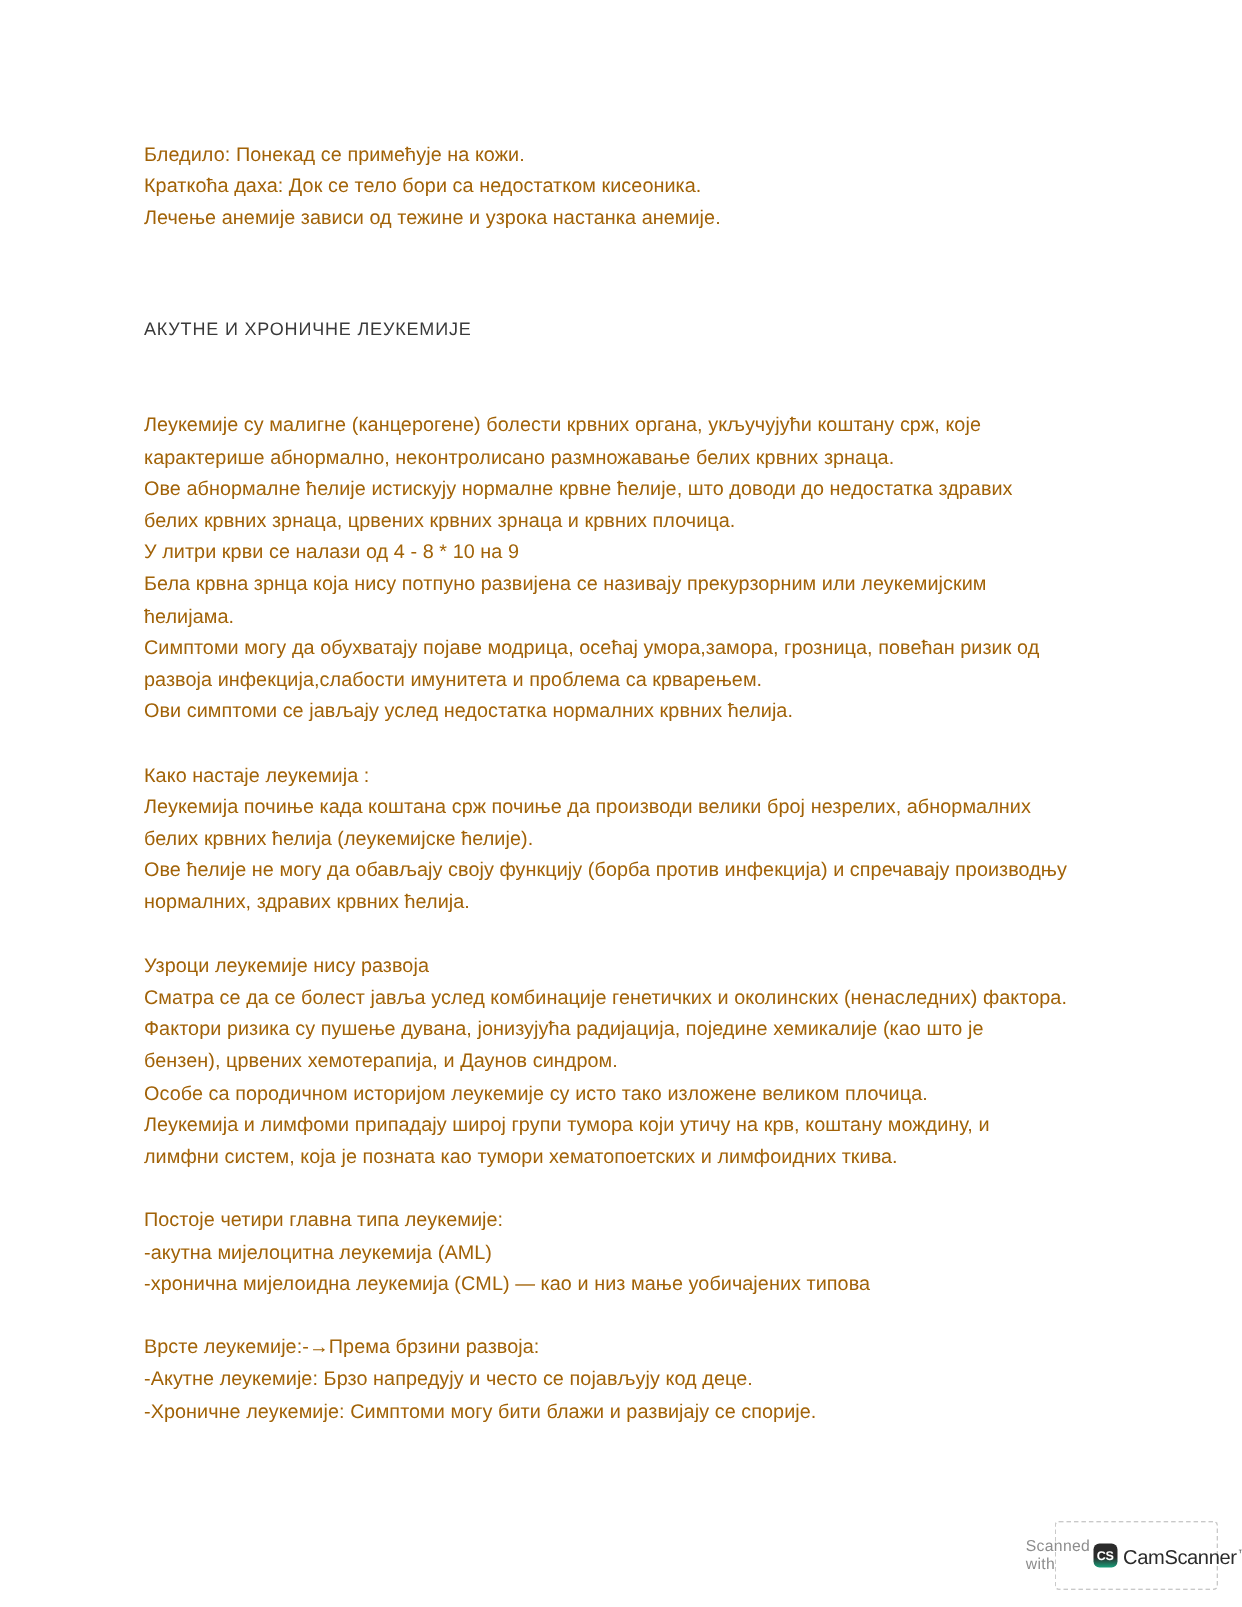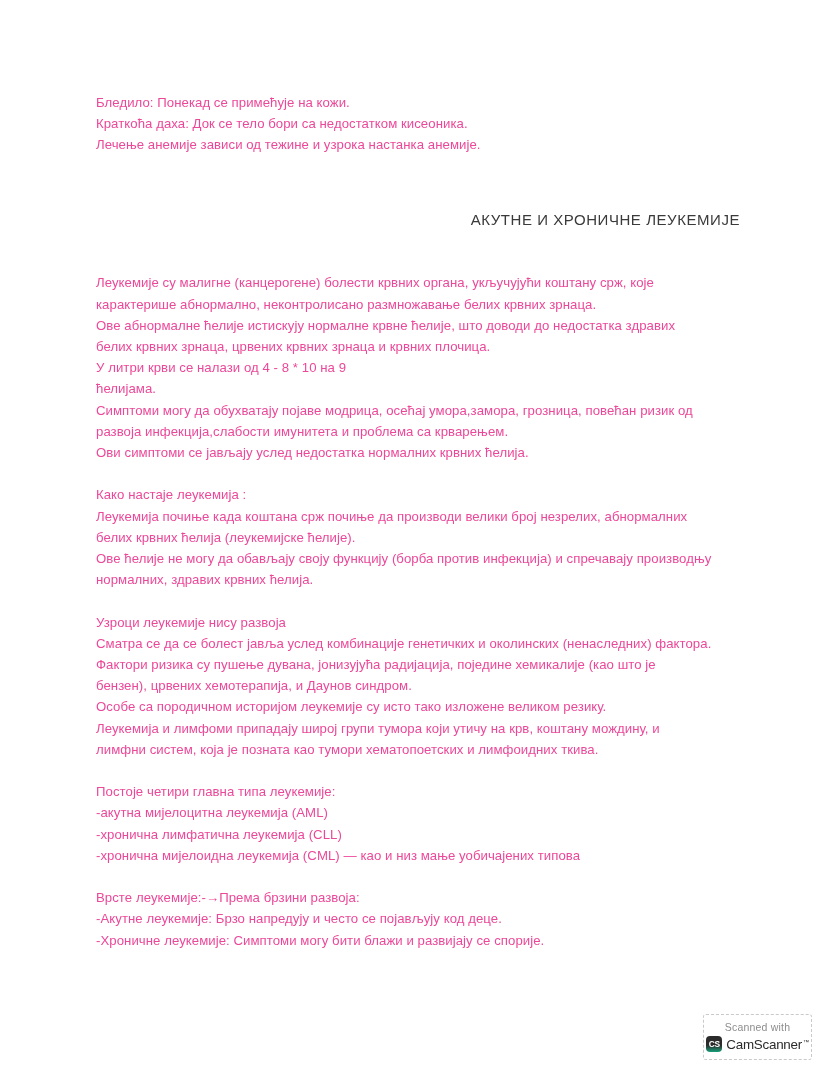"Бледило: Понекад се примећује на" .line { color: #ec4899 -> #a16207 }
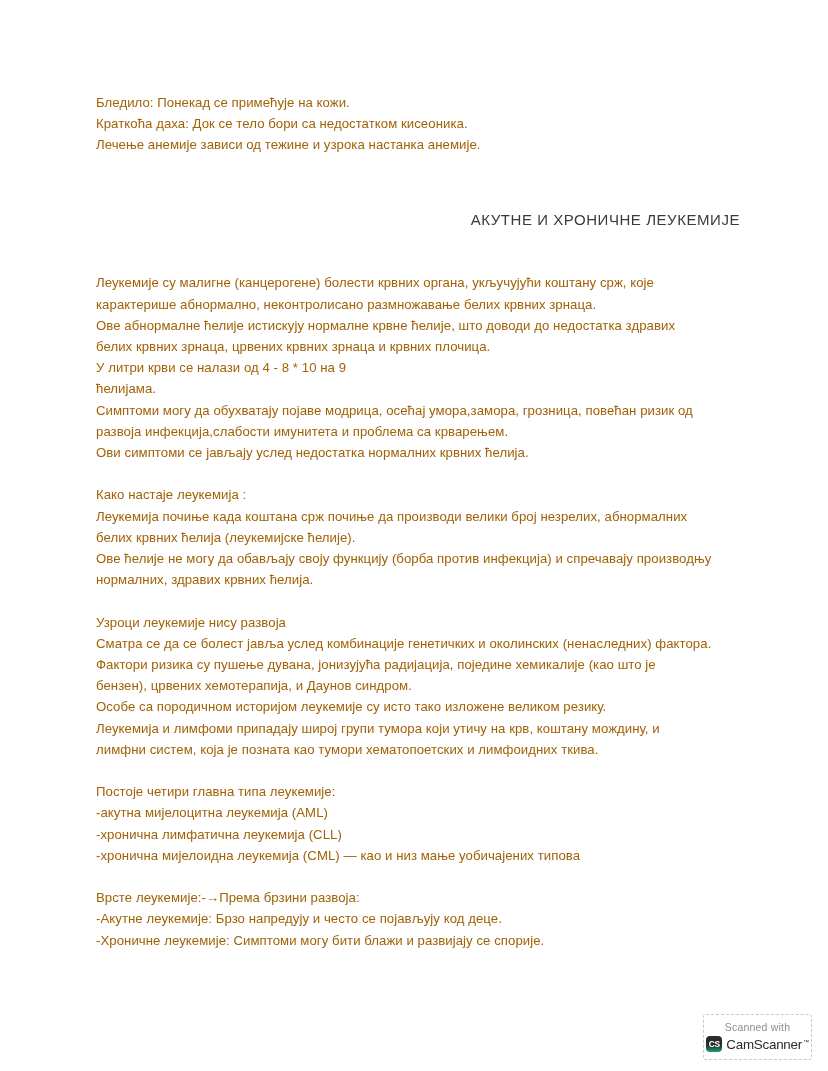"АКУТНЕ И ХРОНИЧНЕ ЛЕУКЕМИЈЕ" .doc-title { font-size: 15px -> 12px; text-align: right -> left }
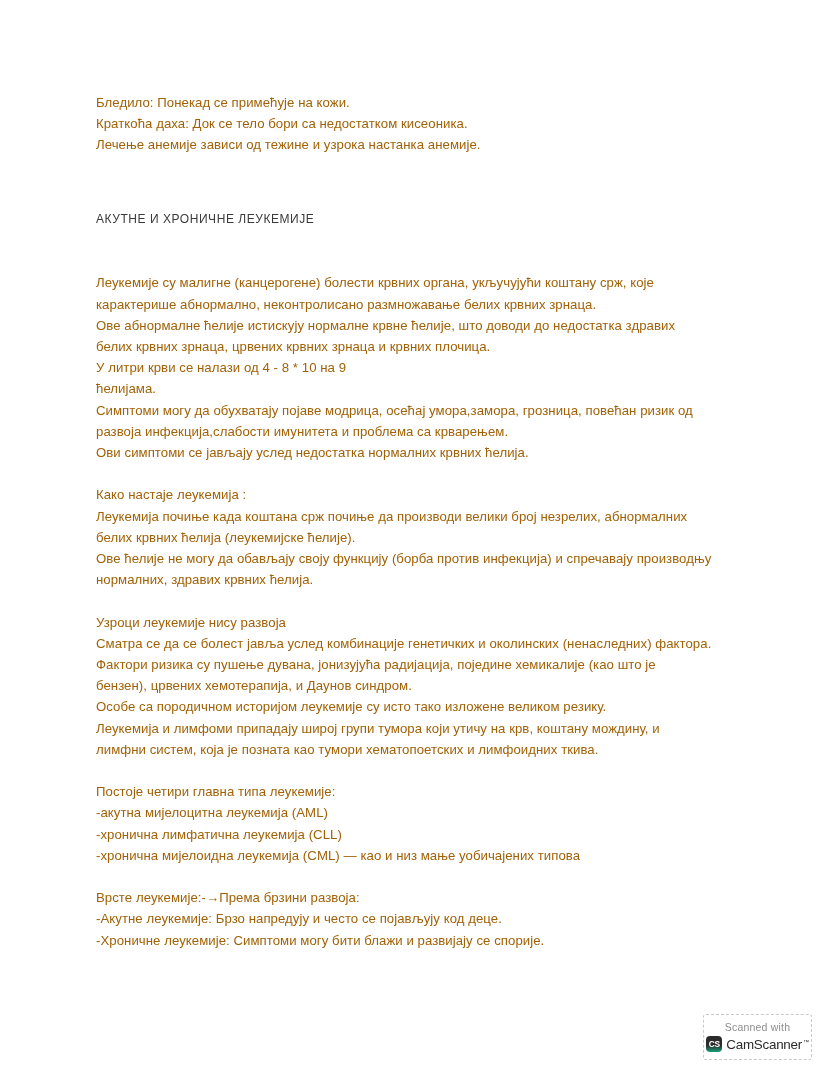"Бела крвна зрнца која нису" div.line { html: none -> <div>Бела крвна зрнца која нису потпуно развијена се називају прекурзорним или леукемијским</div> }
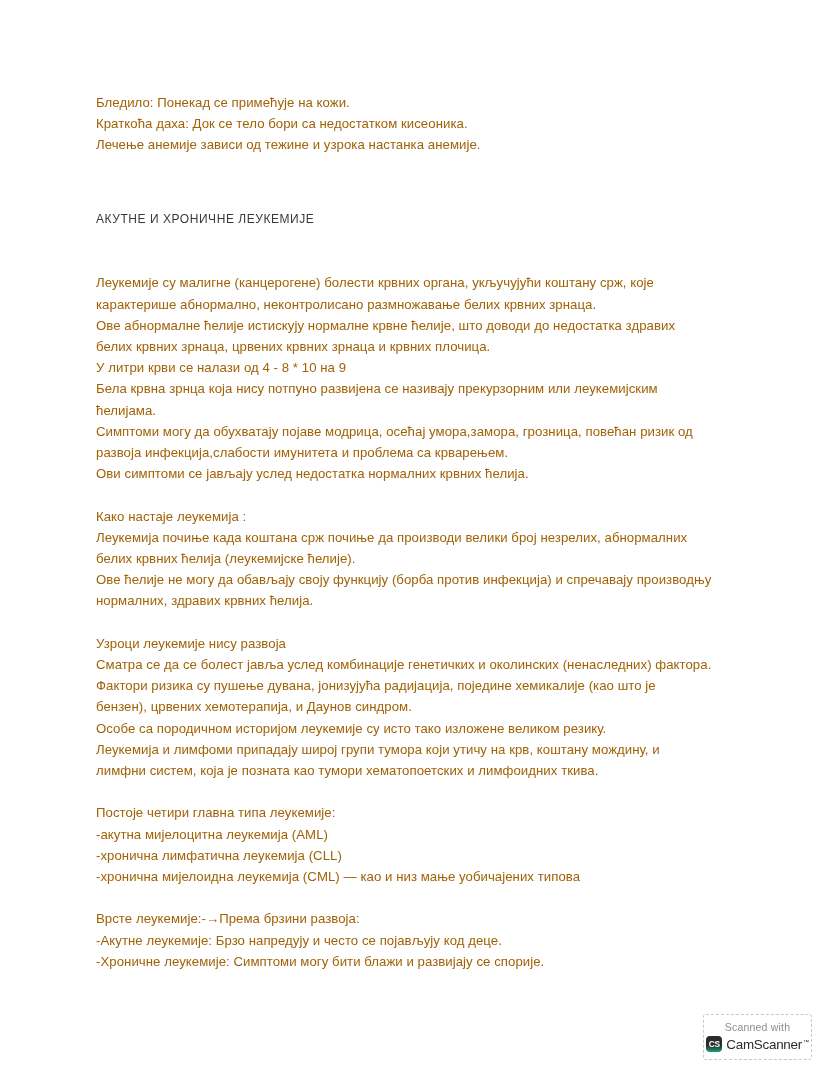"Особе са породичном историјом леукемије" div.line { text: резику -> плочица }
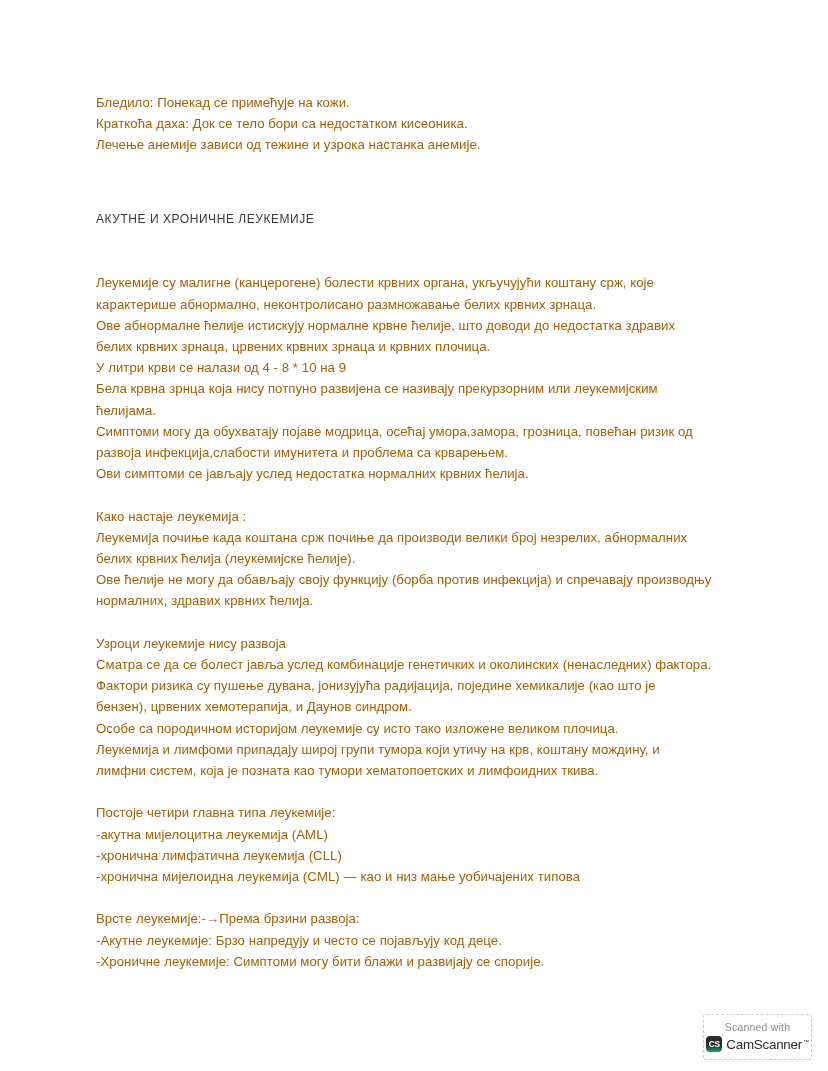"-хронична лимфатична леукемија (CLL)" div.line { html: <div>-хронична лимфатична леукемија (CLL)</div> -> none }
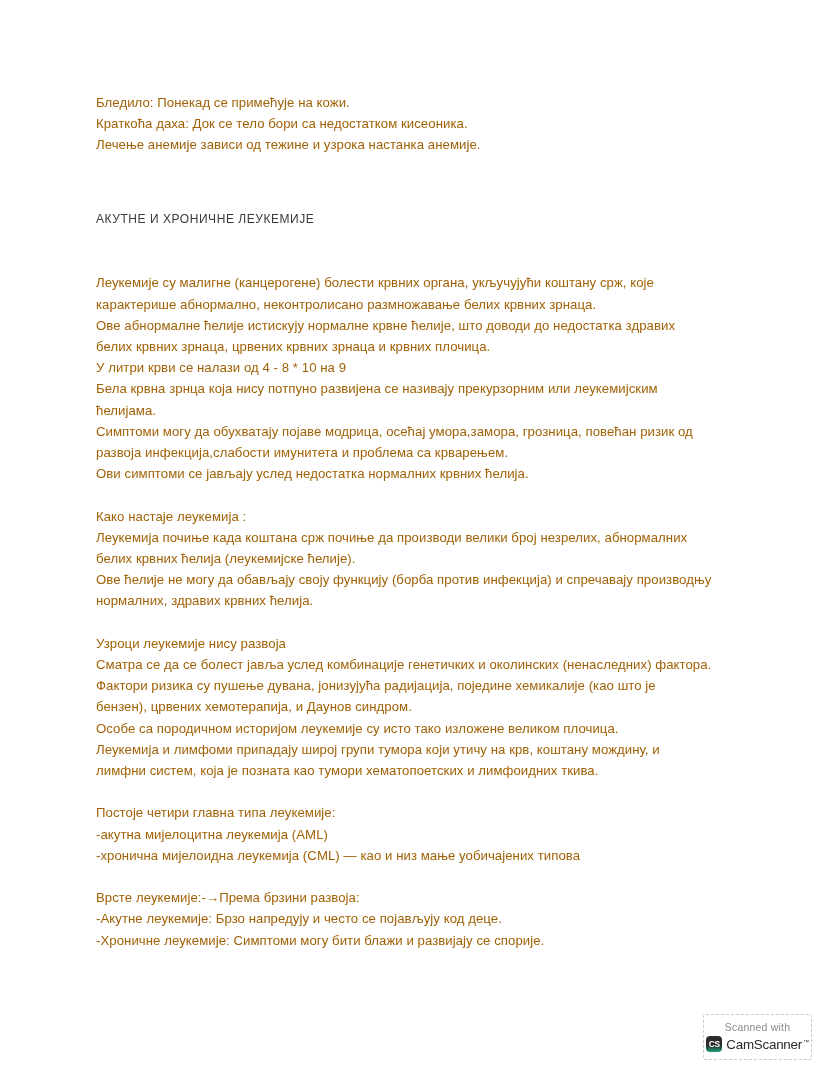"Scanned with" #watermark { flex-direction: column -> none }
